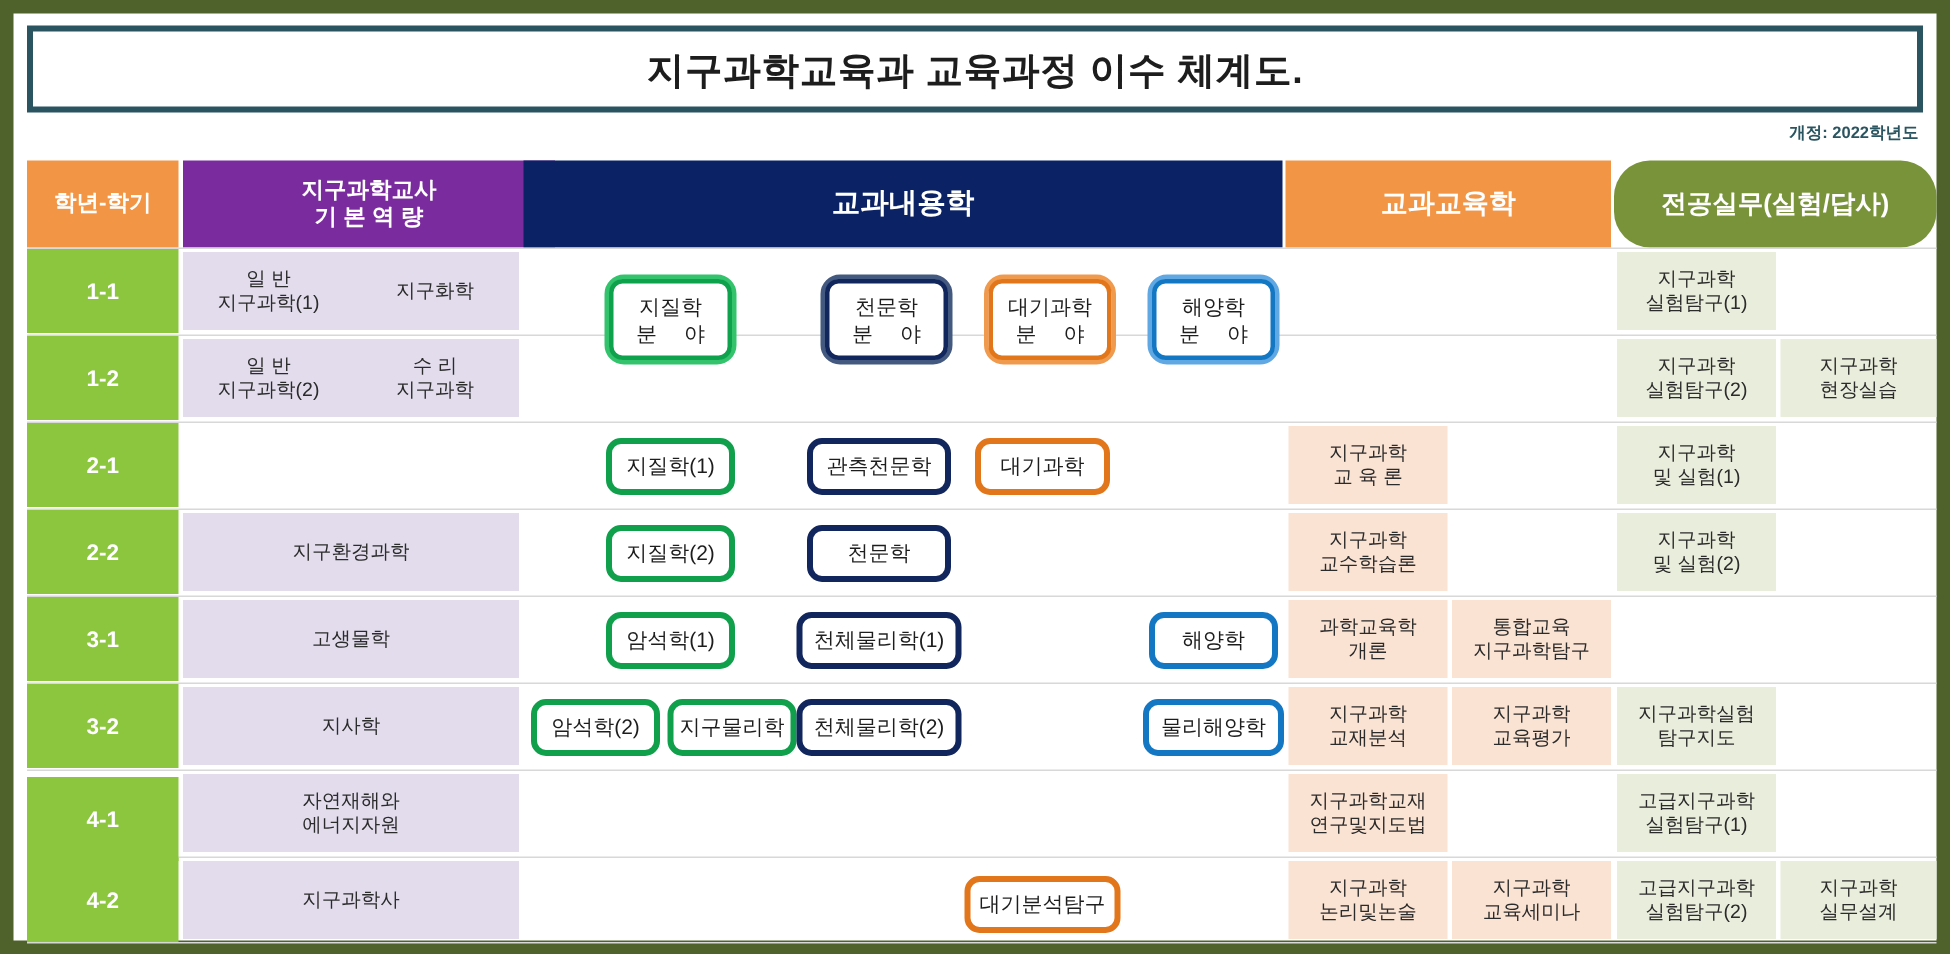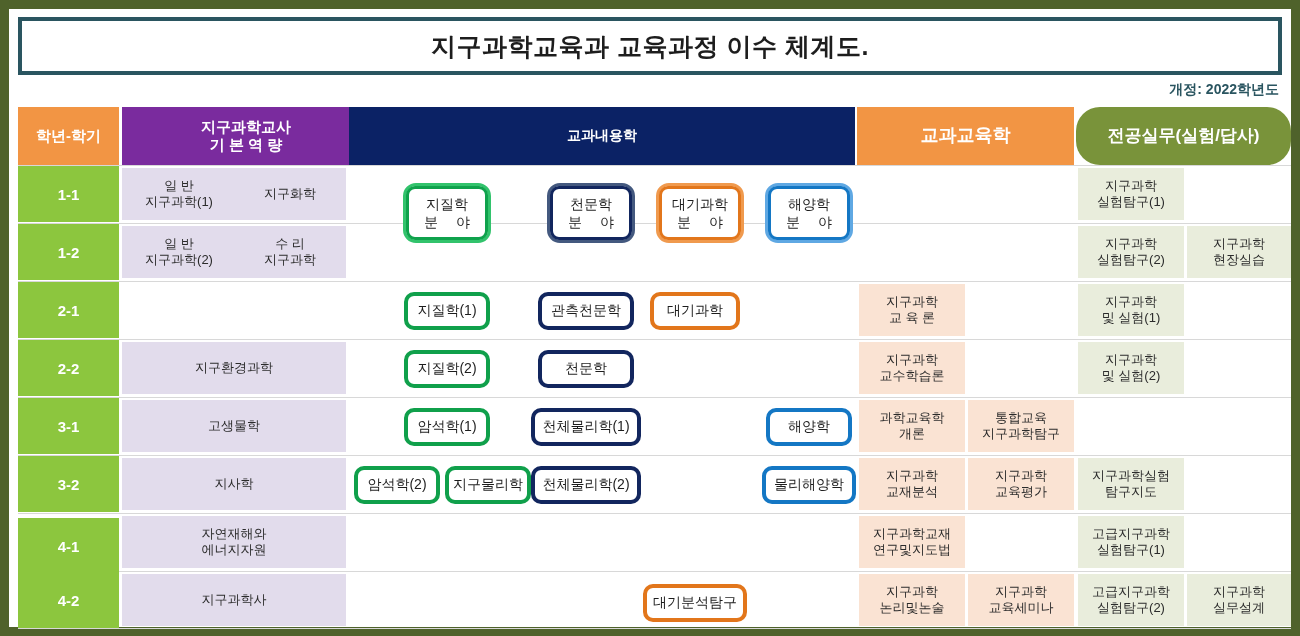"개정: 2022학년도" .revision { font-size: 14px -> 11px }
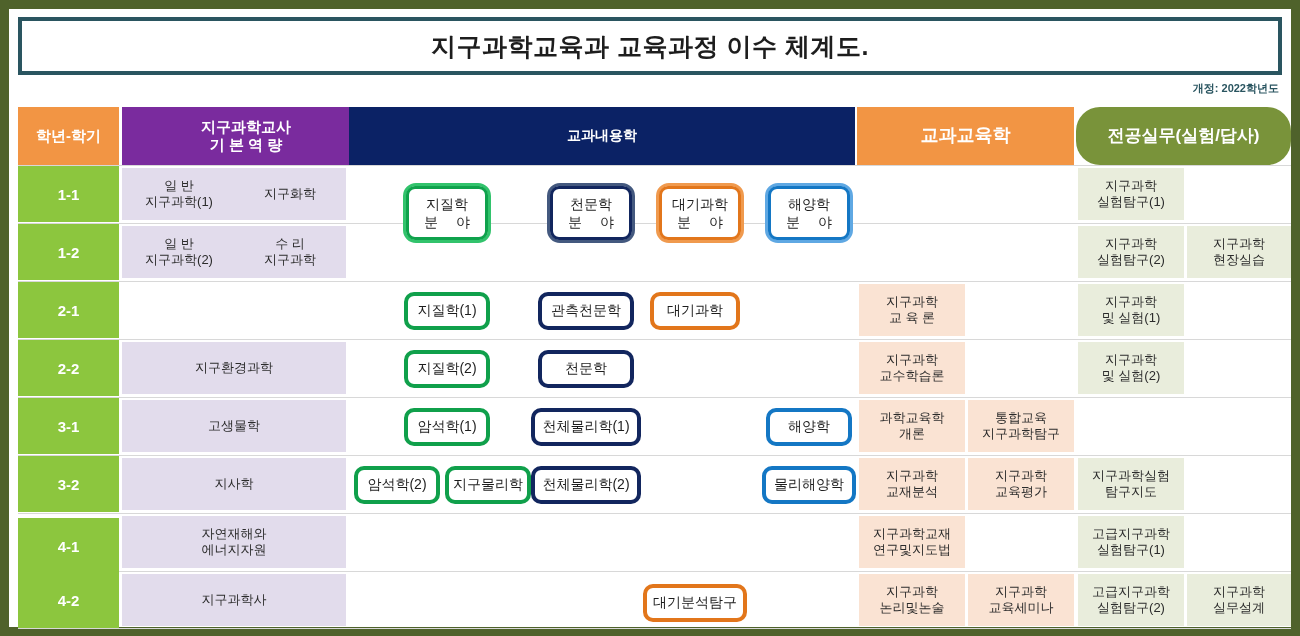"교과내용학" .hdr-content { font-size: 14px -> 19px }
